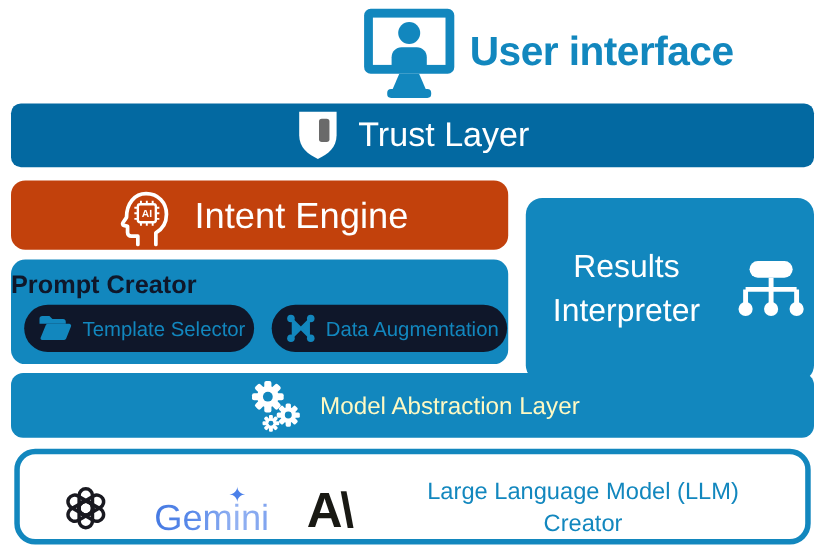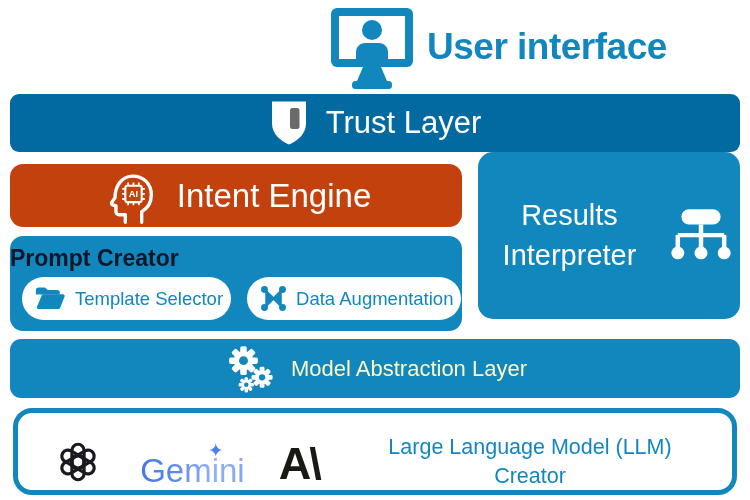"Results Interpreter" #results-box { top: 152px -> 180px }
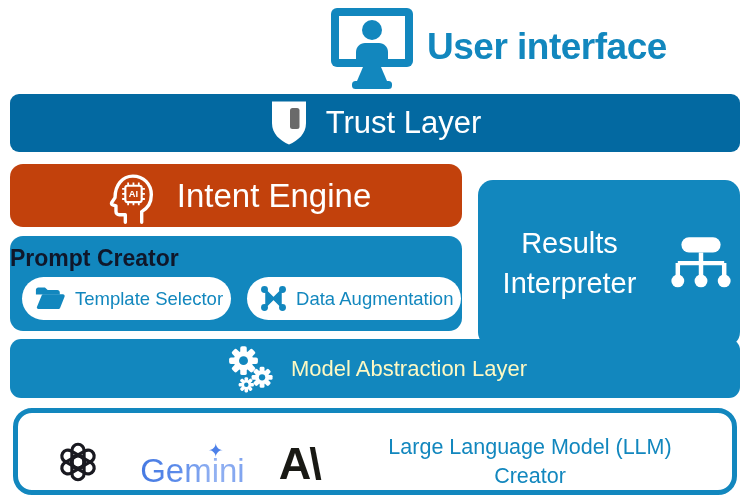"Template Selector" .pill { background: #ffffff -> #0f172a }
